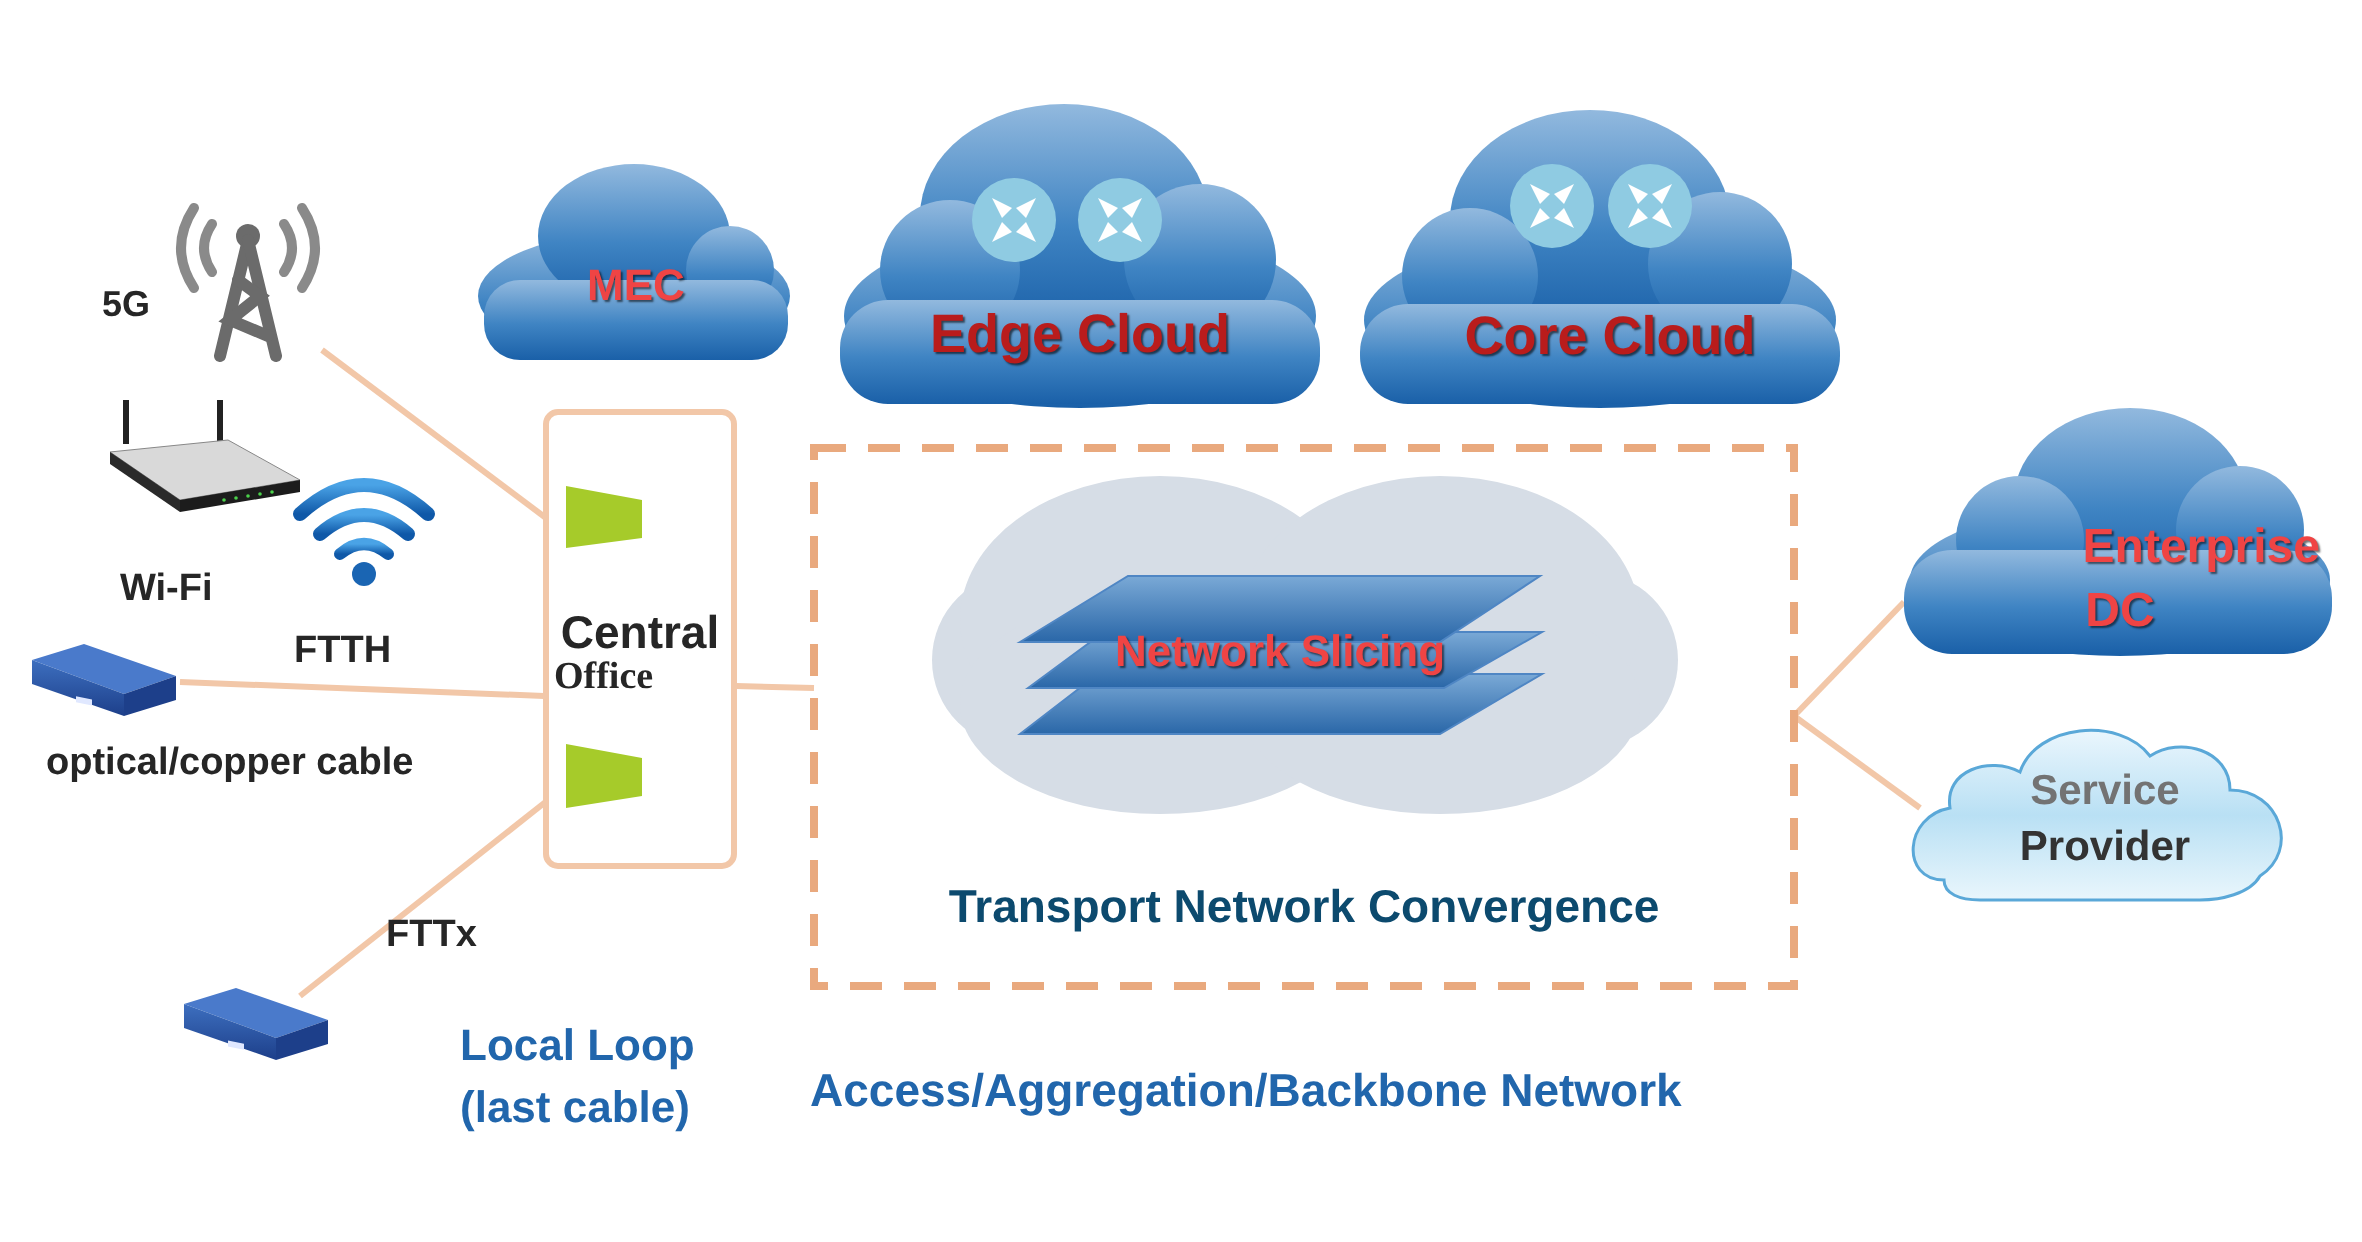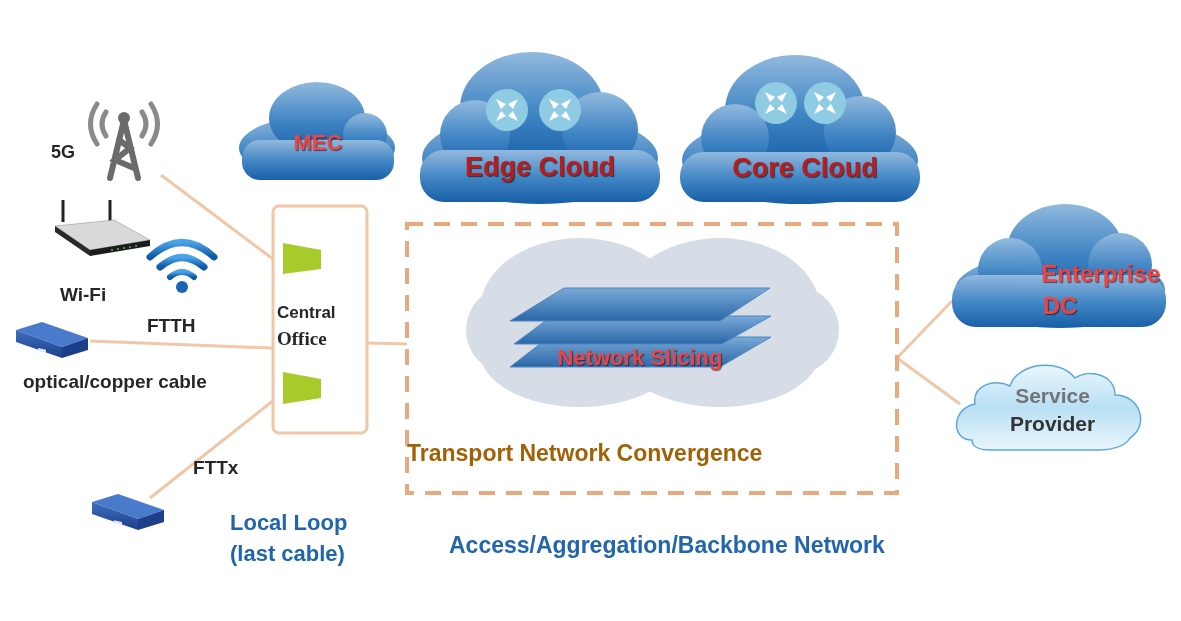"Central" div.lbl { font-size: 17px -> 23px; text-align: left -> center }
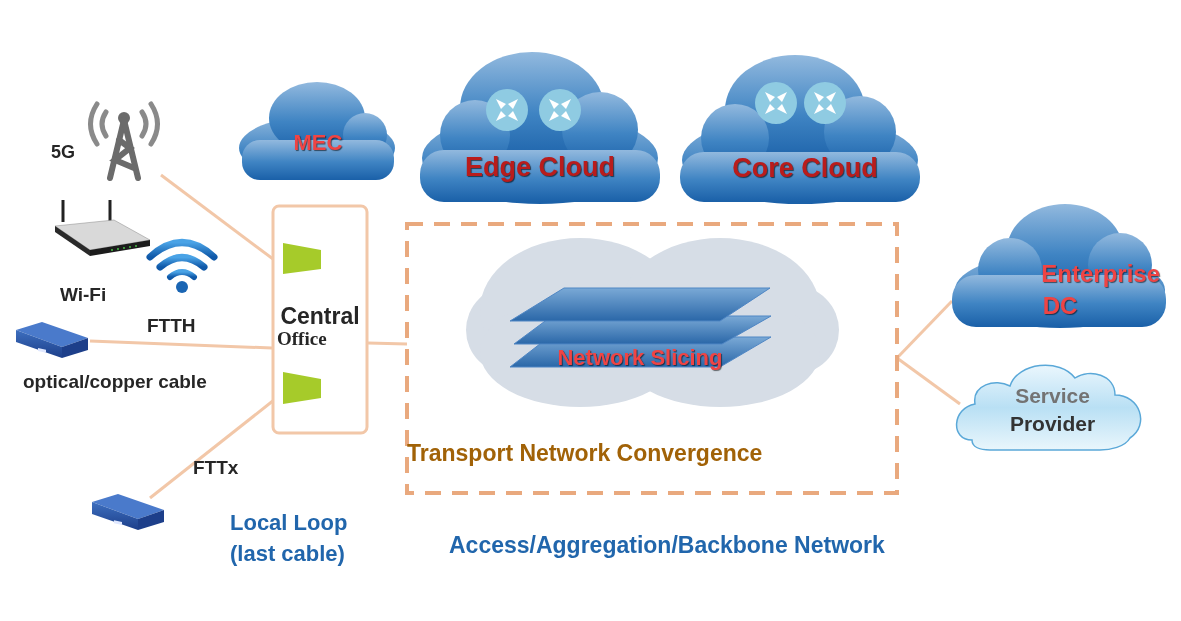"Network Slicing" div.cloud-txt { margin-top: 32px -> none }
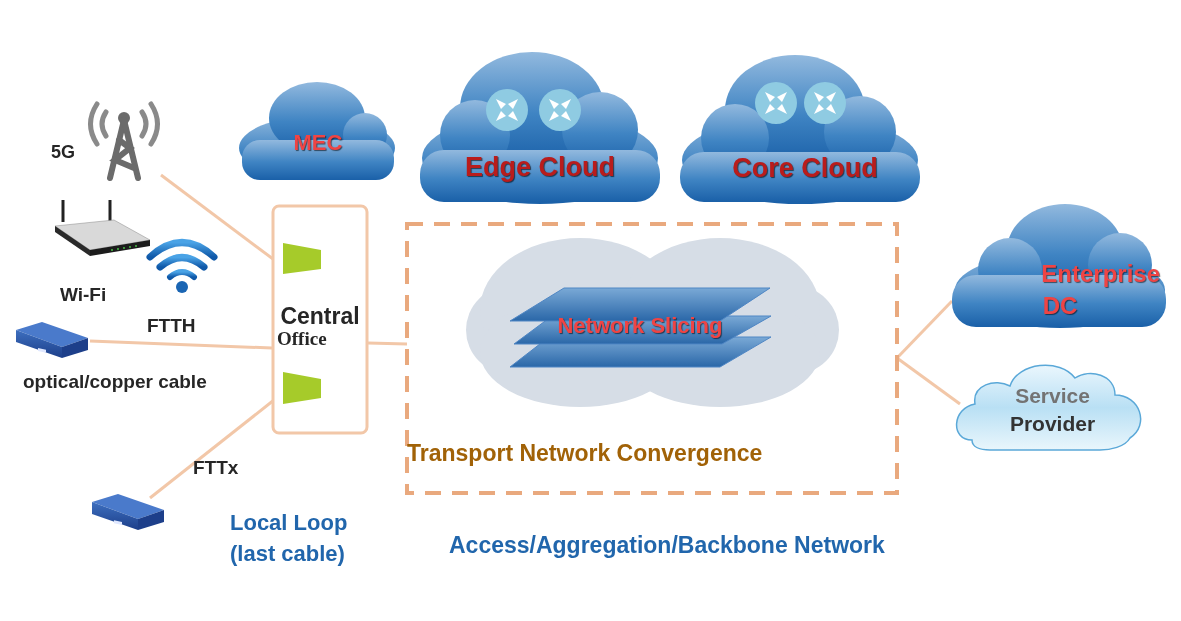"Transport Network Convergence" div.lbl { color: #a16207 -> #0c4a6e; text-align: left -> center }
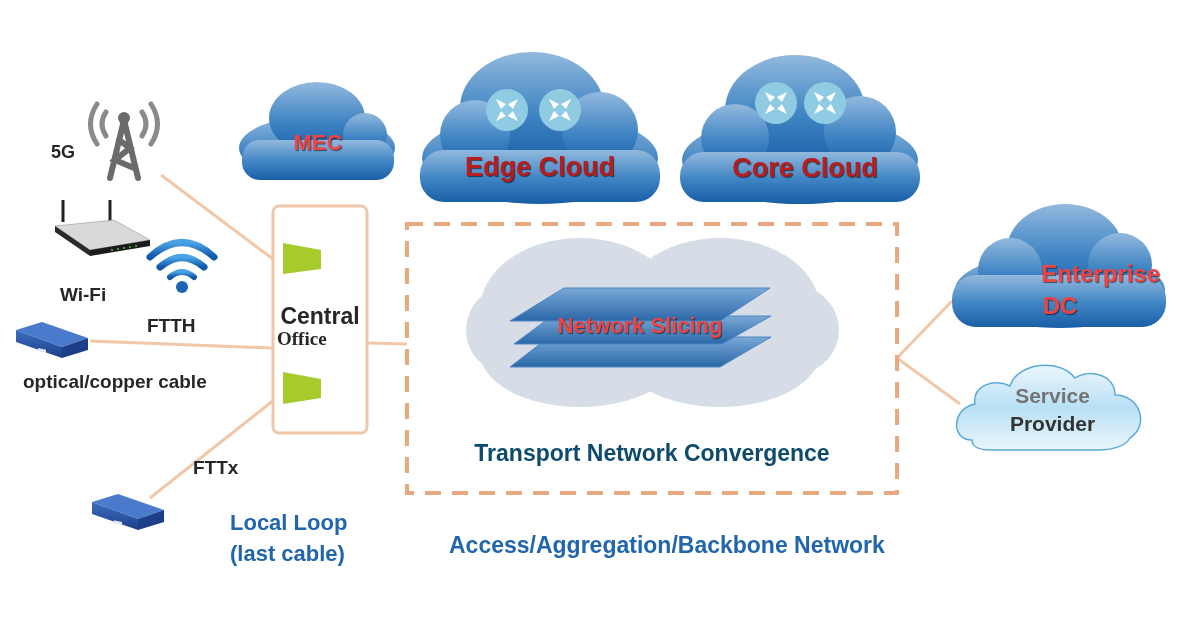"Access/Aggregation/Backbone Network" div.blue-lbl { margin-left: 44px -> none }
